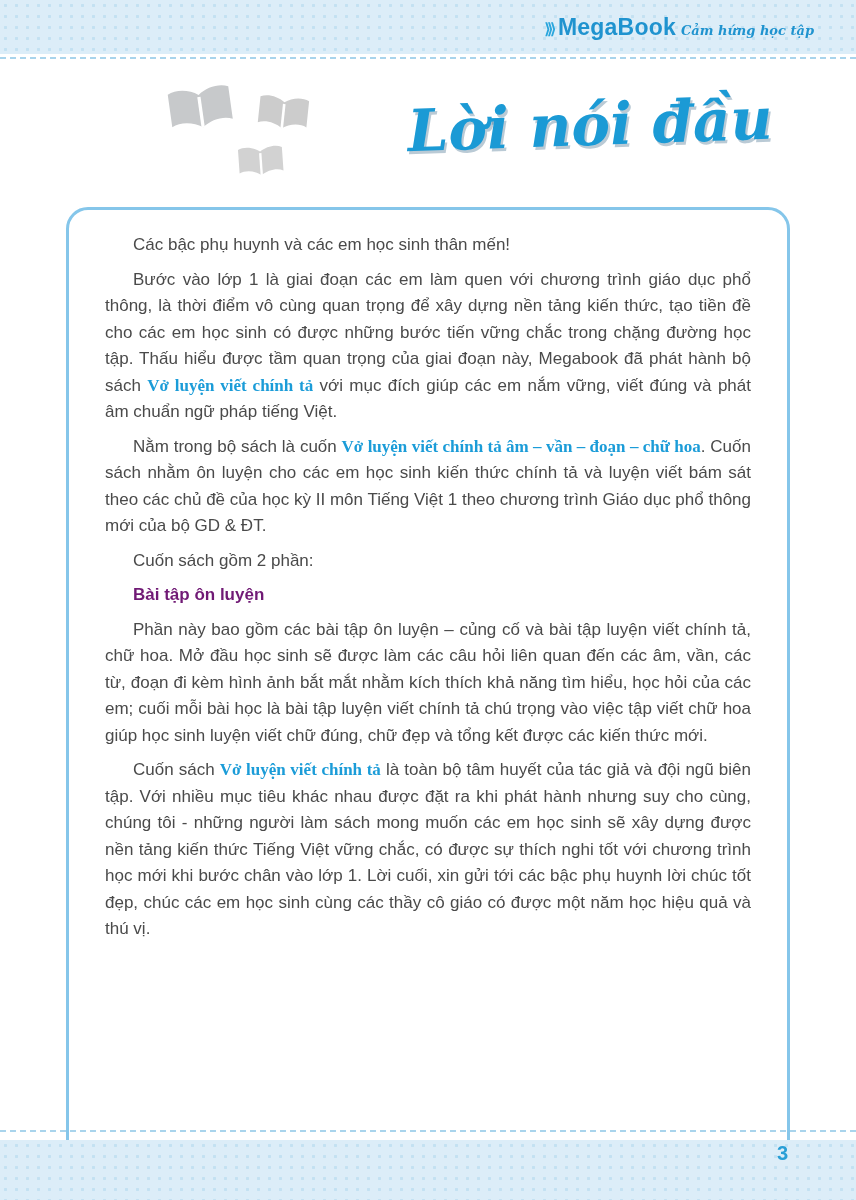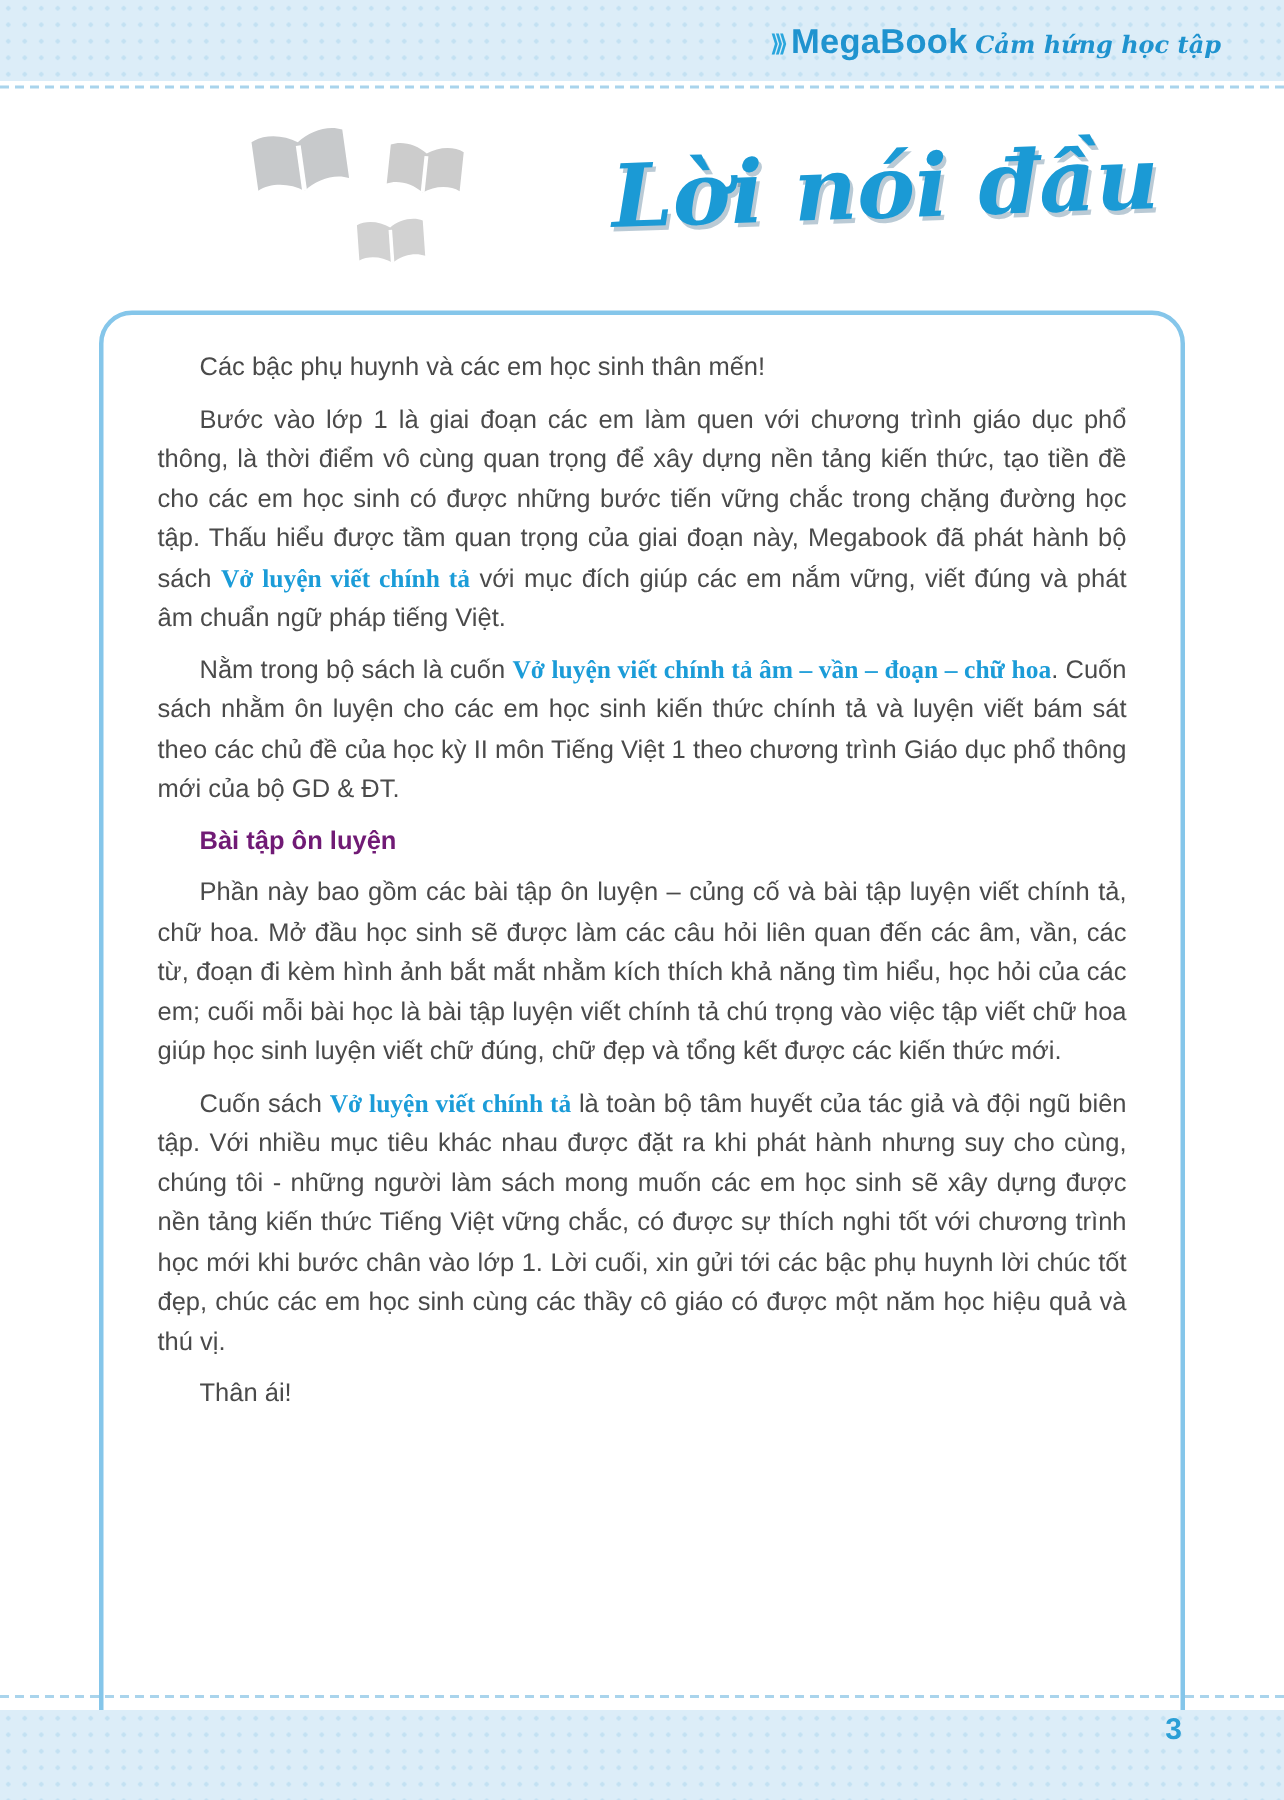"Cảm hứng học tập" .brand .tagline { font-size: 16px -> 13px }
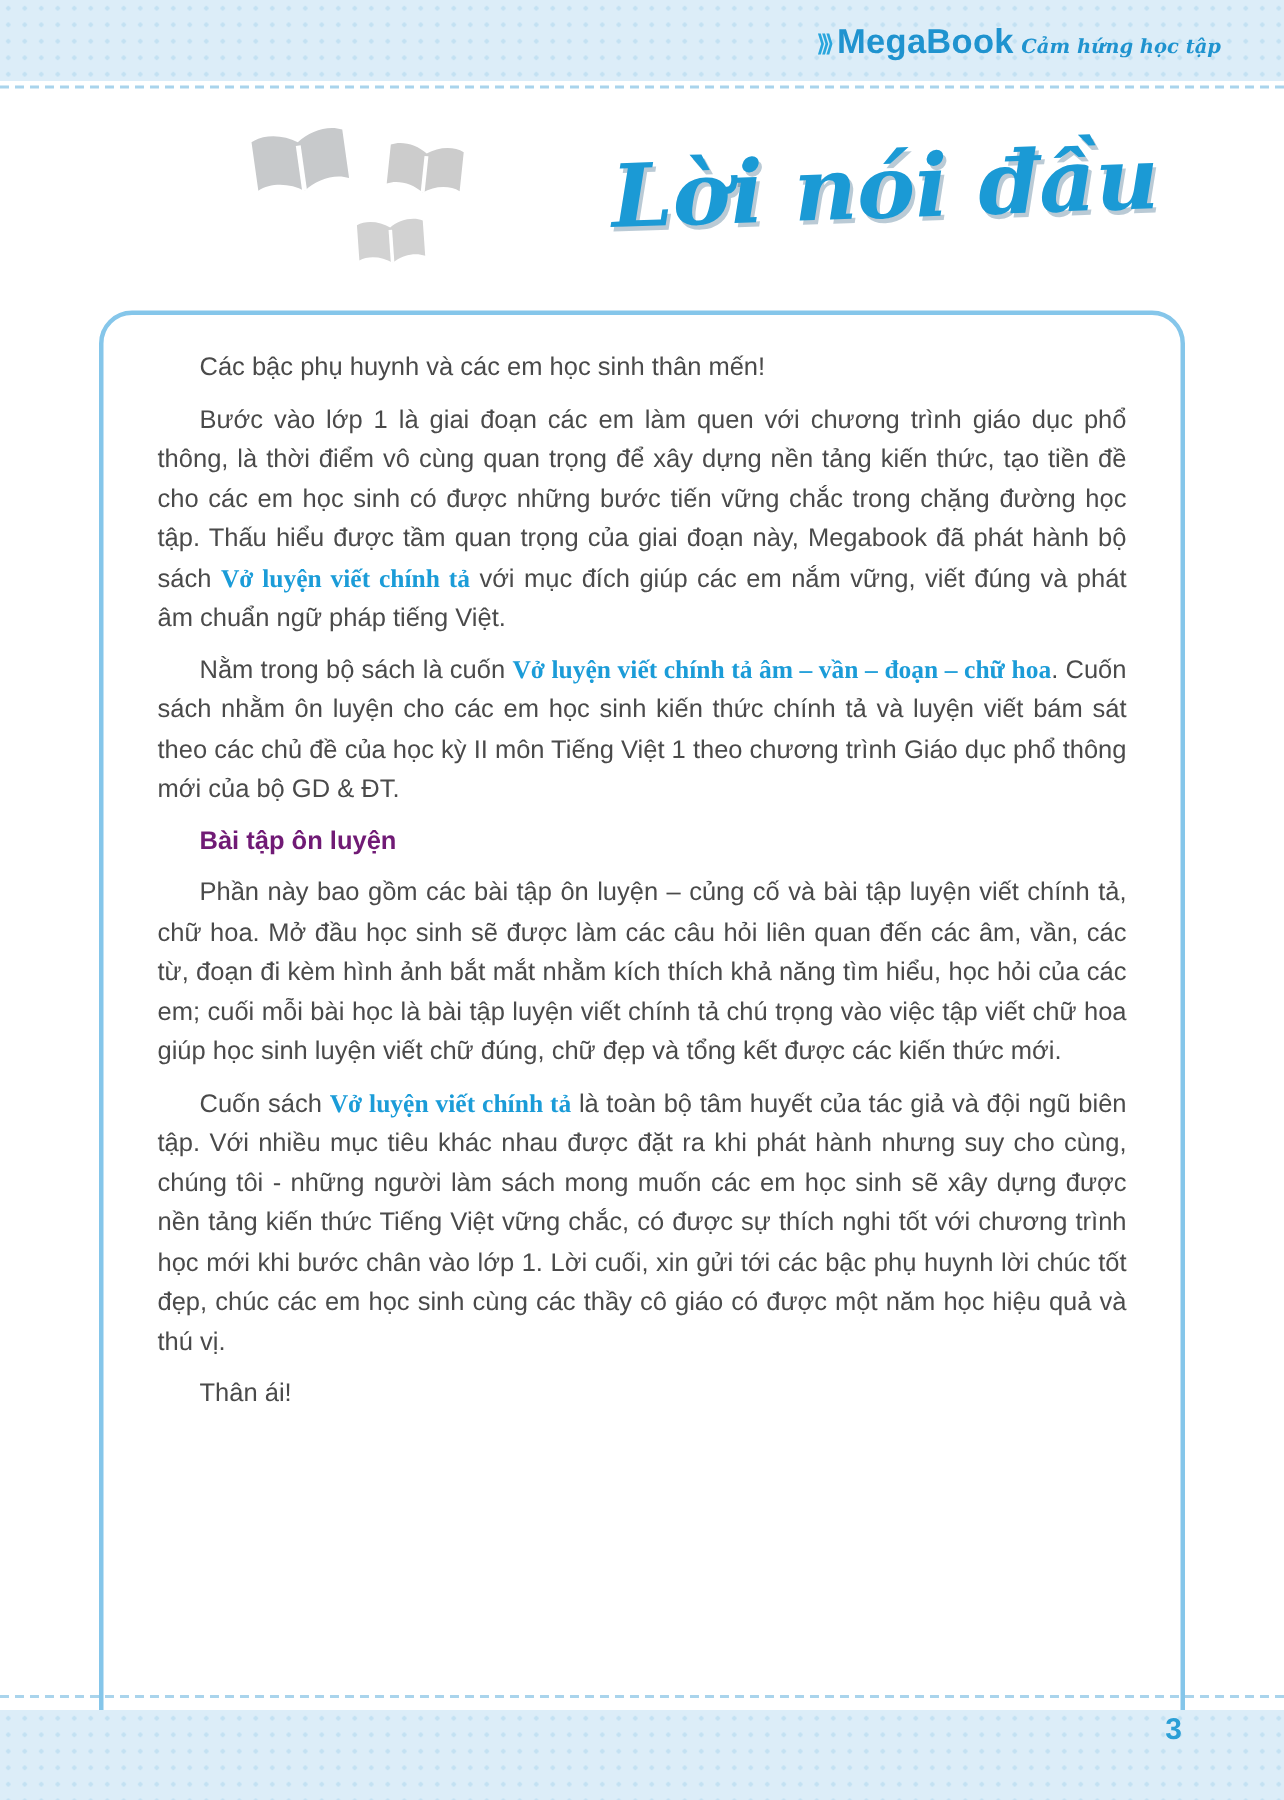"Cuốn sách gồm 2 phần:" p.para { html: none -> <p><span>Cuốn sách gồm 2 phần:</span></p> }
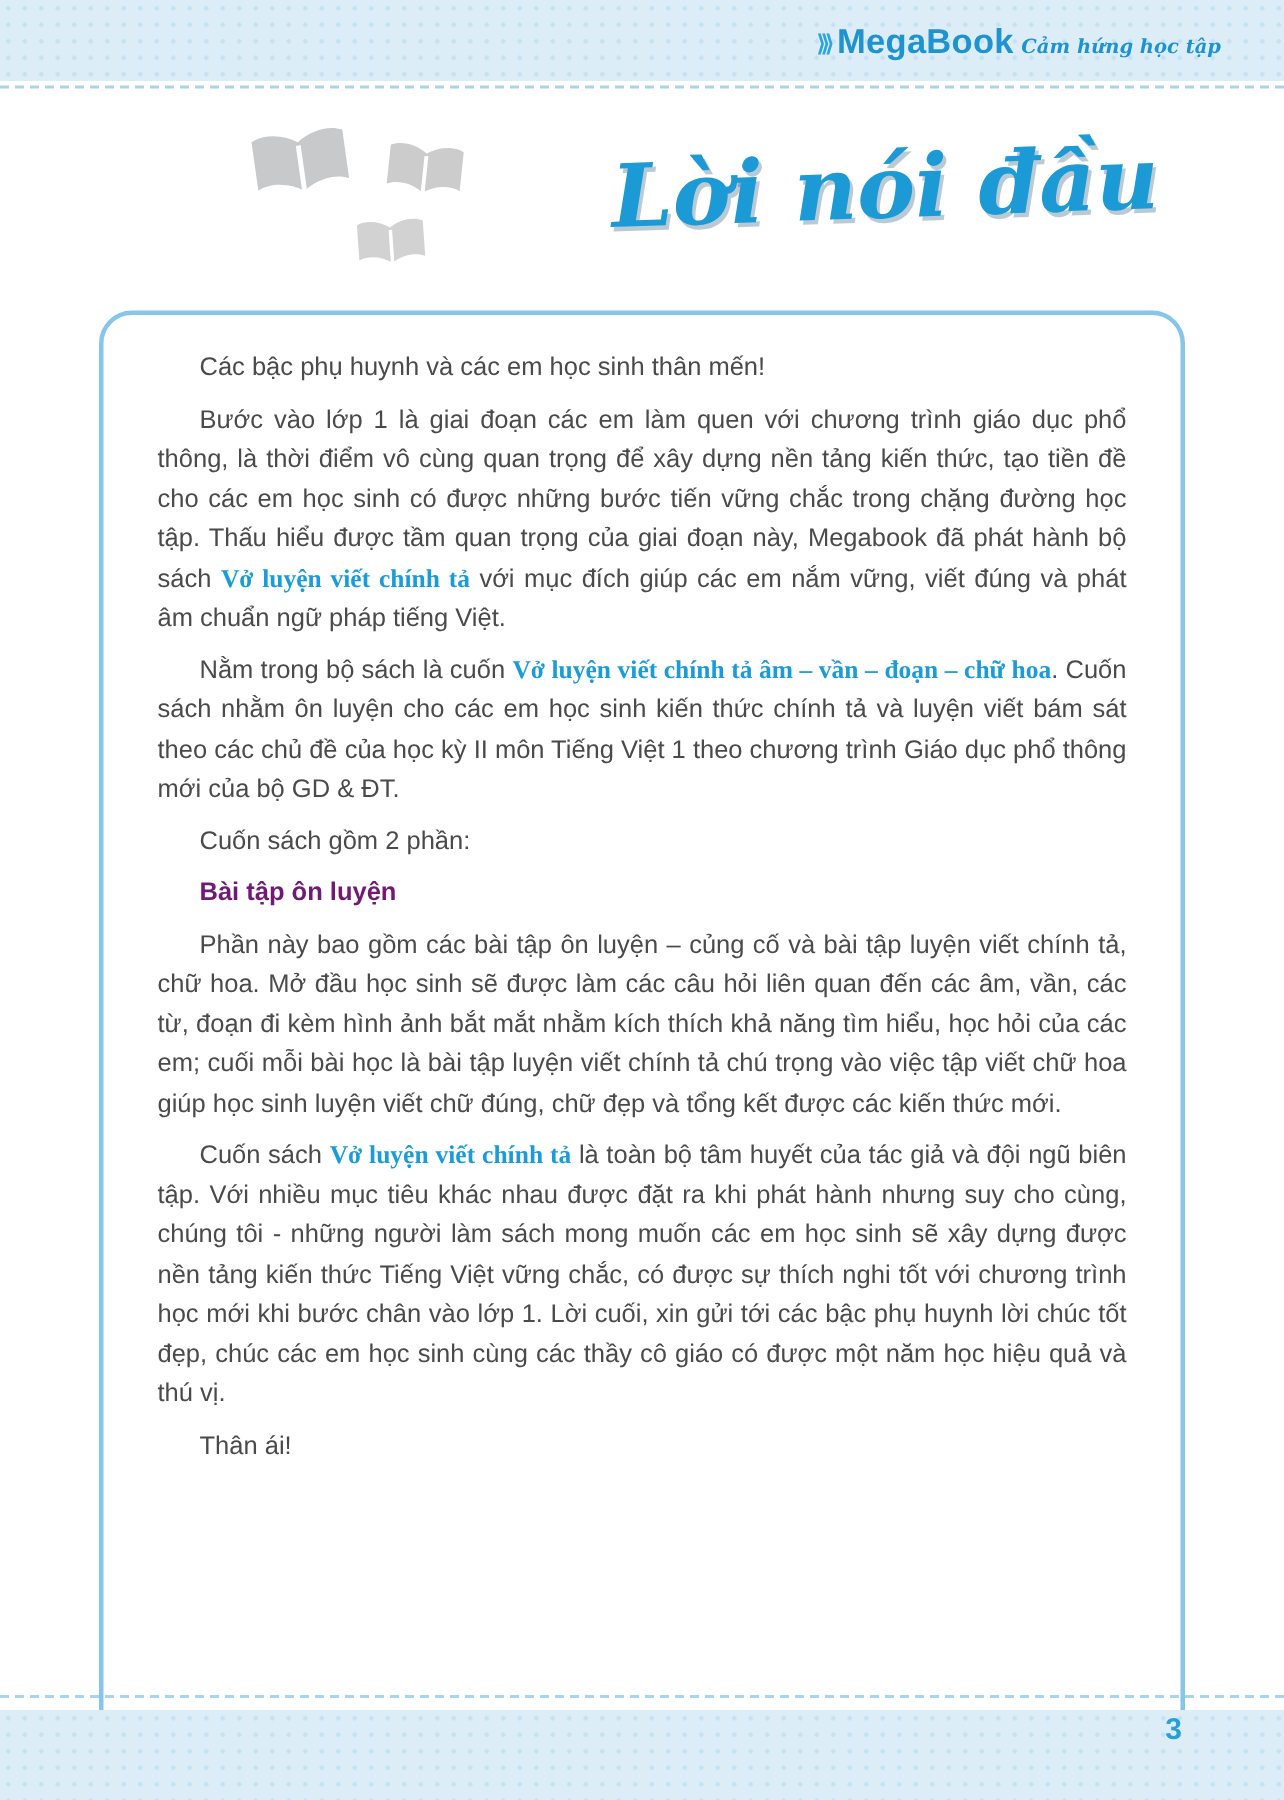"Thân ái!" p.para { html: <p><span>Thân ái!</span></p> -> none }
